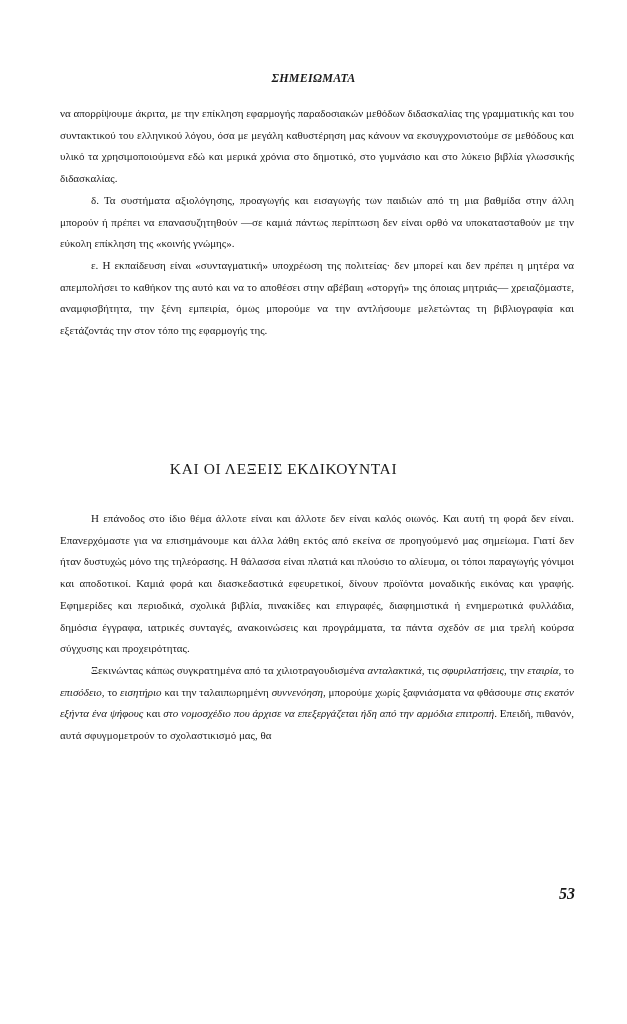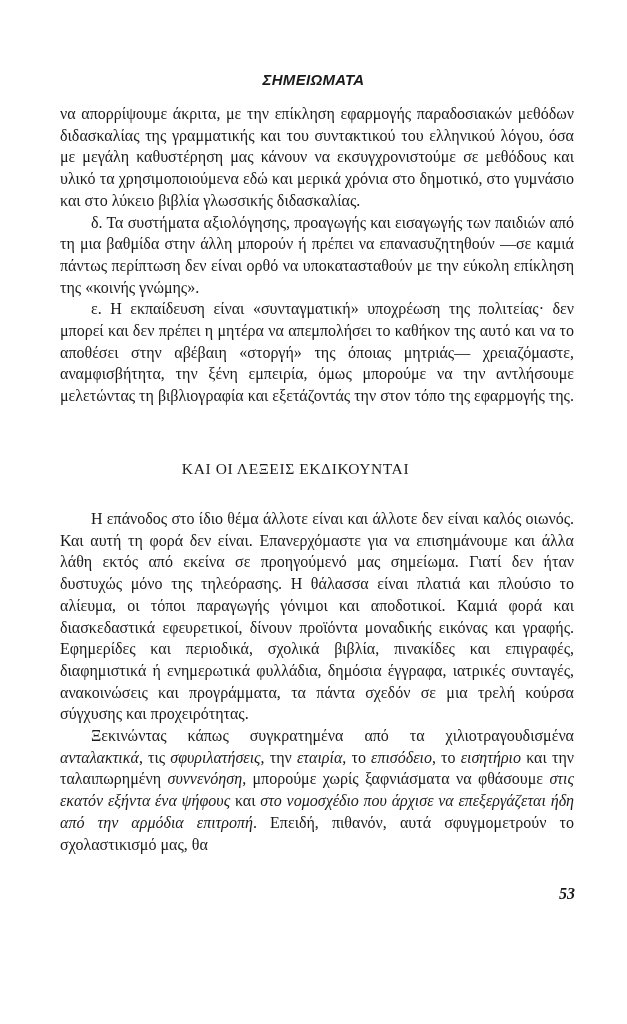"ΣΗΜΕΙΩΜΑΤΑ" .running-head { font-family: Liberation Sans, sans-serif -> Liberation Serif, serif; font-size: 15px -> 12px }
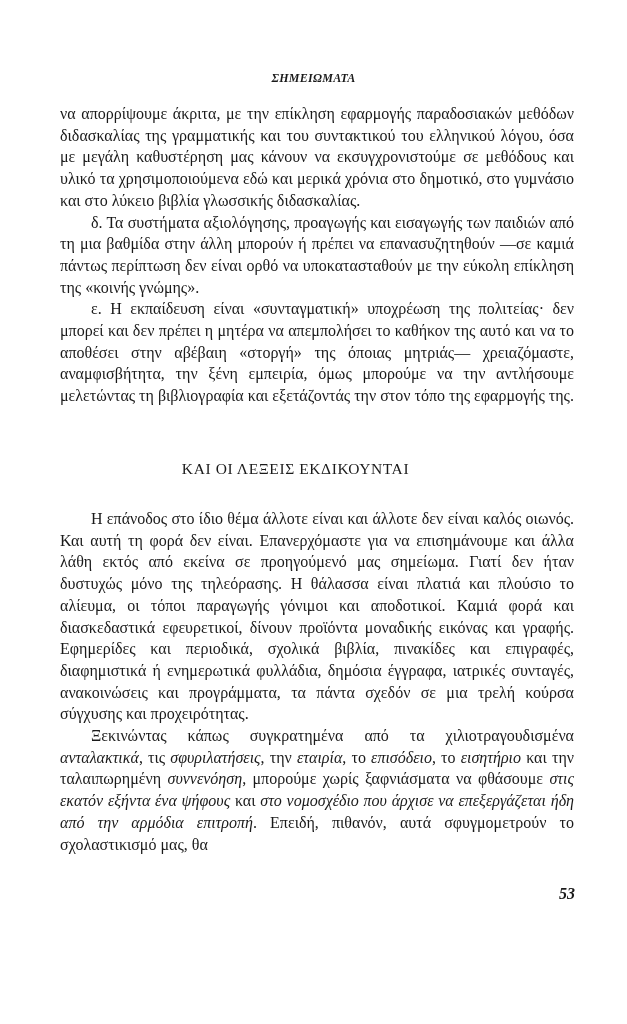"να απορρίψουμε άκριτα, με την" .body-block { font-size: 16px -> 11px }
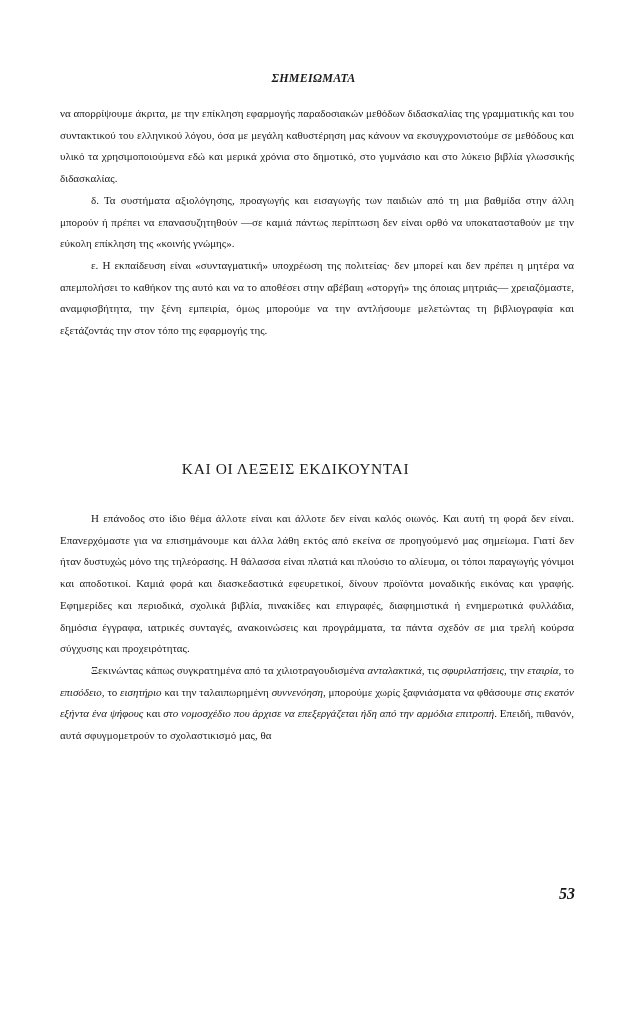"ΚΑΙ ΟΙ ΛΕΞΕΙΣ ΕΚΔΙΚΟΥΝΤΑΙ" .section-title { margin-left: 12px -> none }
